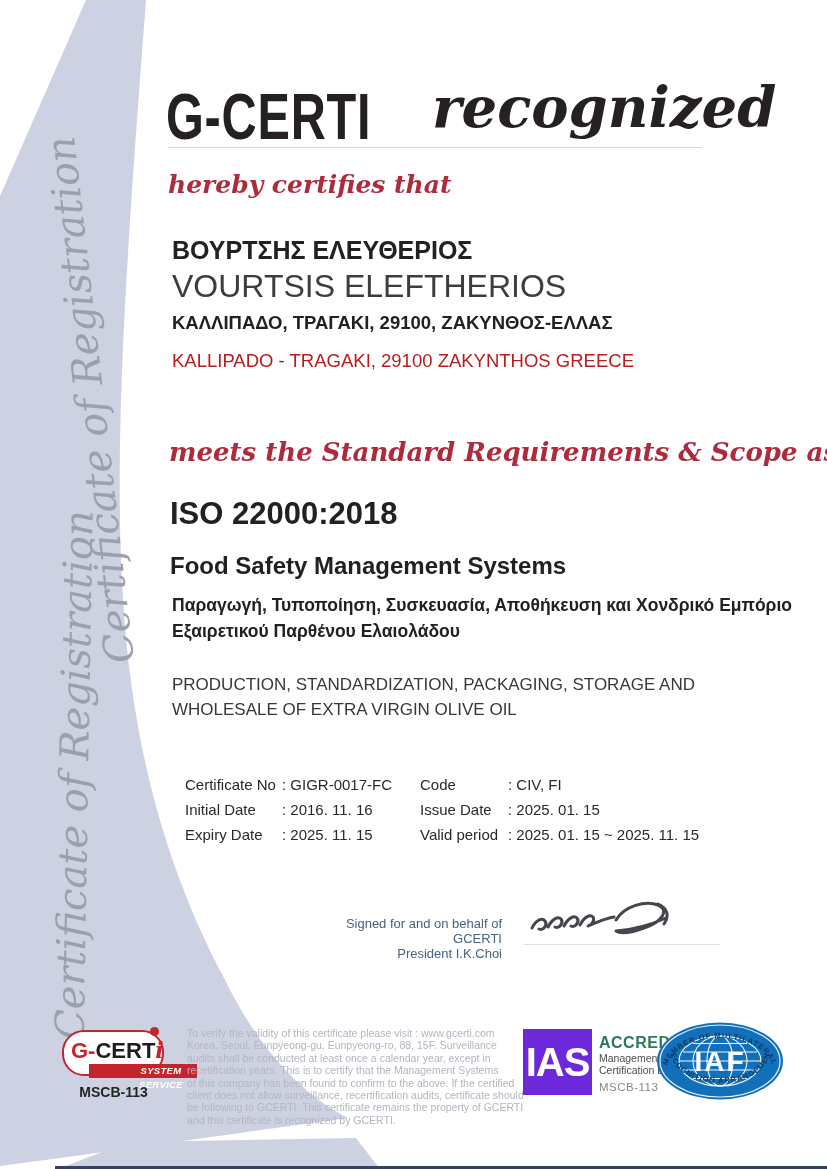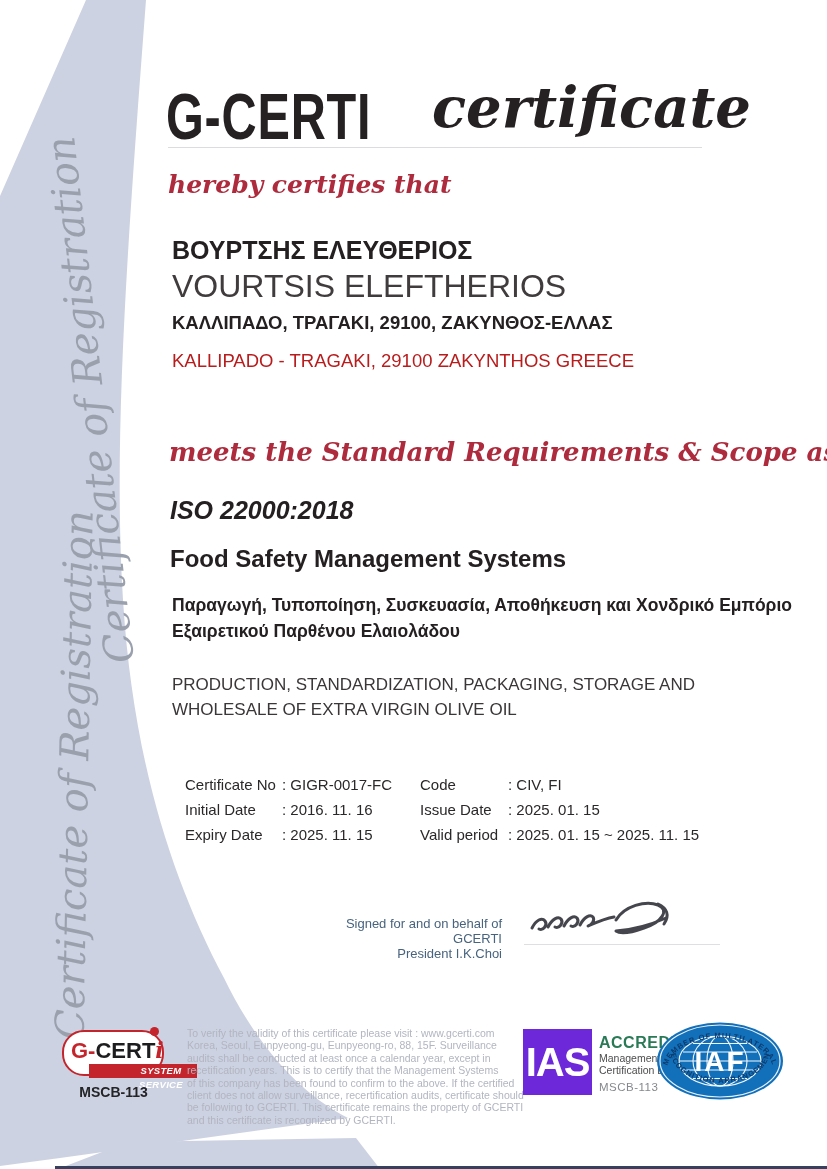"certificate" div.content { text: certificate -> recognized }
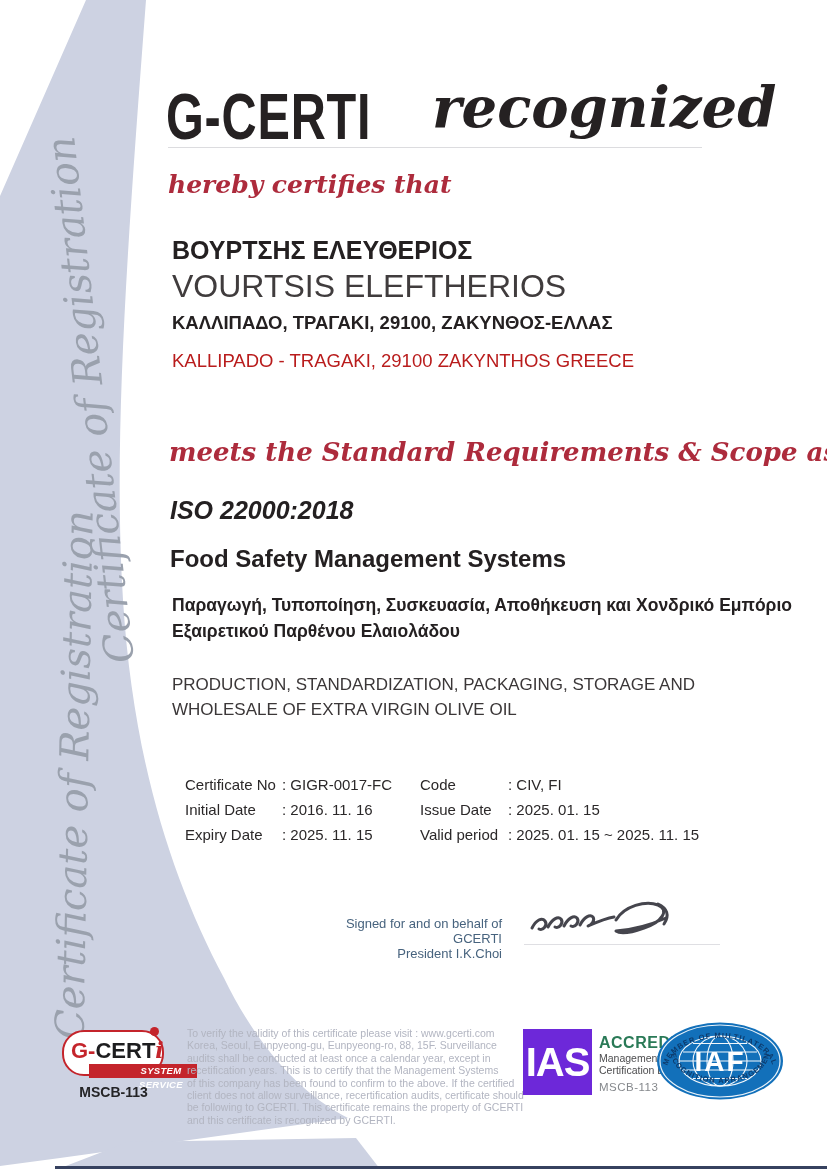"ISO 22000:2018" #standard-code { font-size: 25px -> 31px; font-style: italic -> none }
